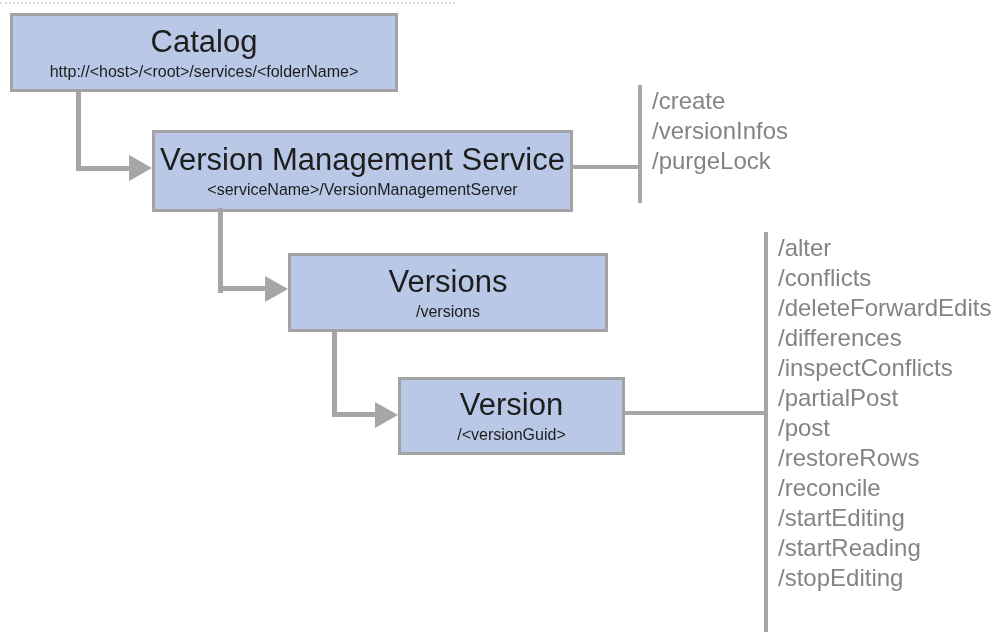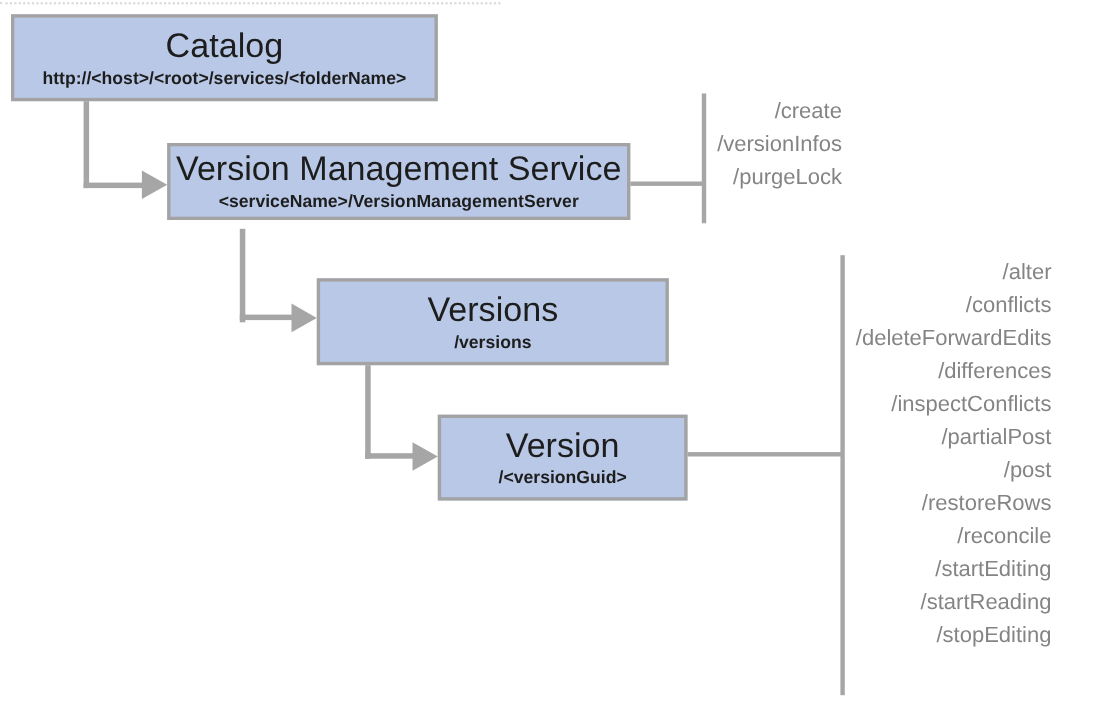"http://<host>/<root>/services/<folderNam" .node-subtitle { font-weight: bold -> normal }
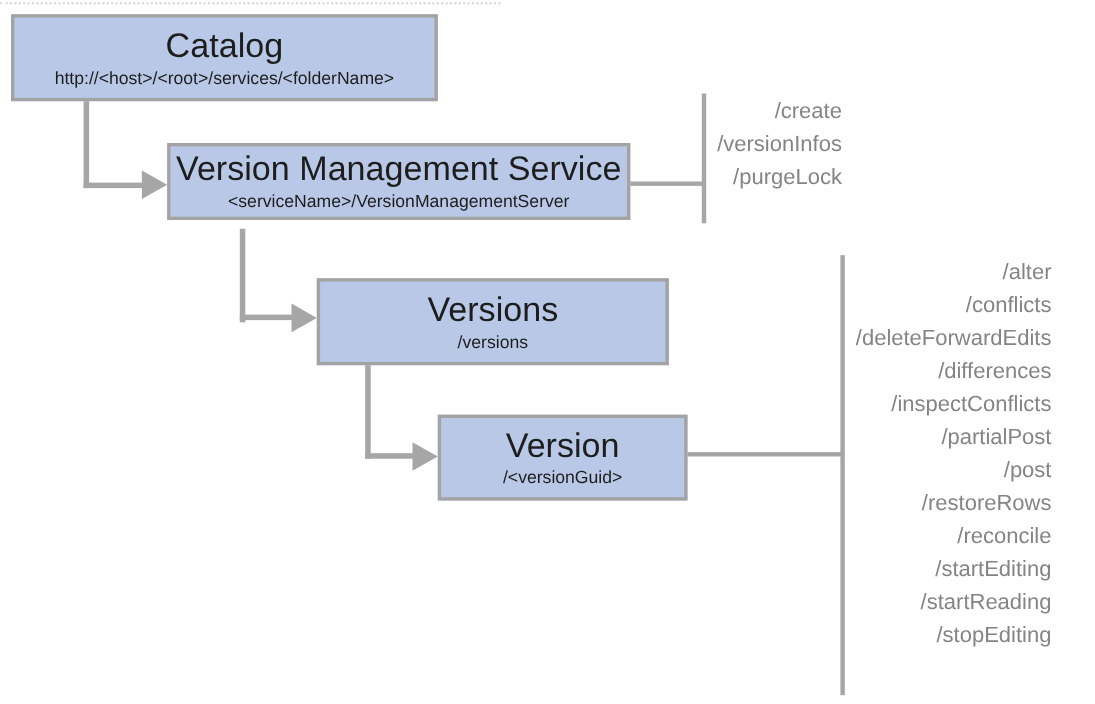"/create" .ops { font-size: 20px -> 24px; text-align: right -> none }
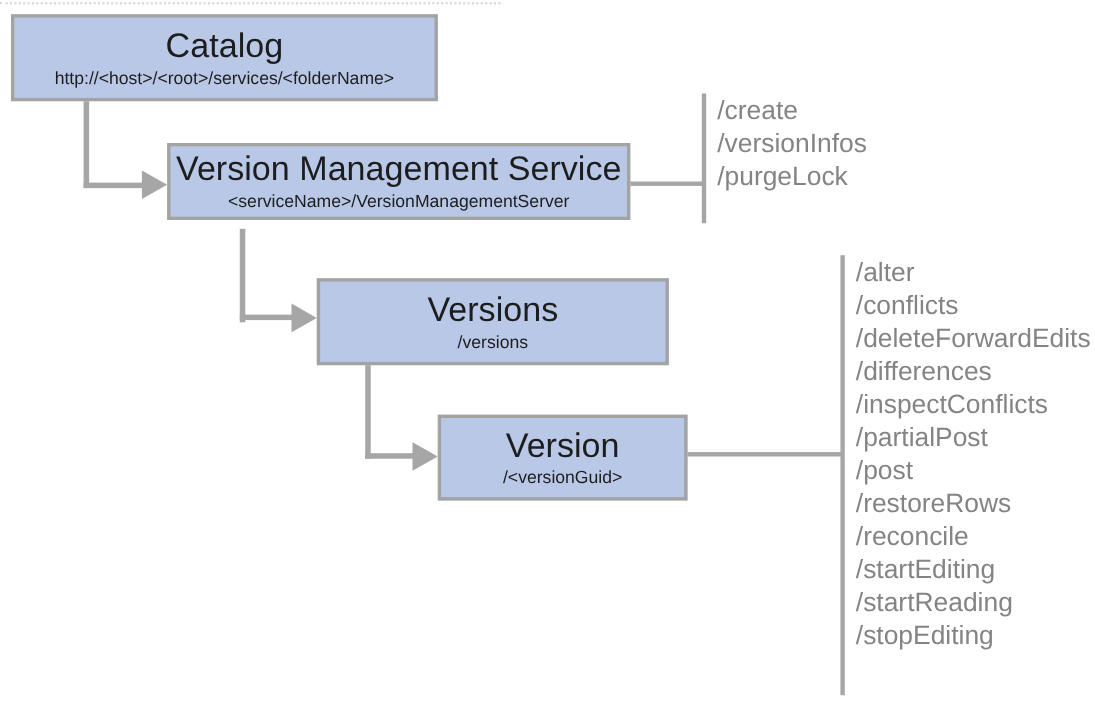"Version Management Service" div.node { height: 70px -> 82px }
